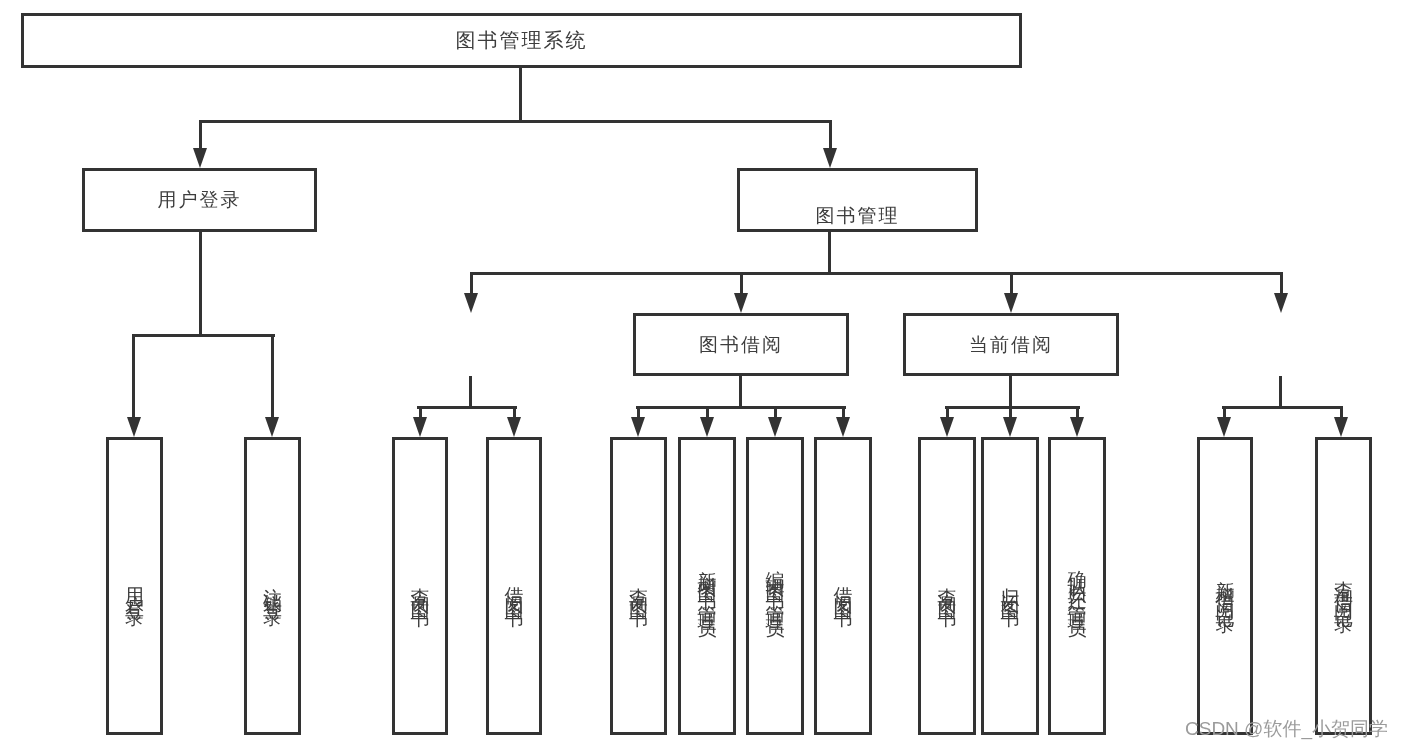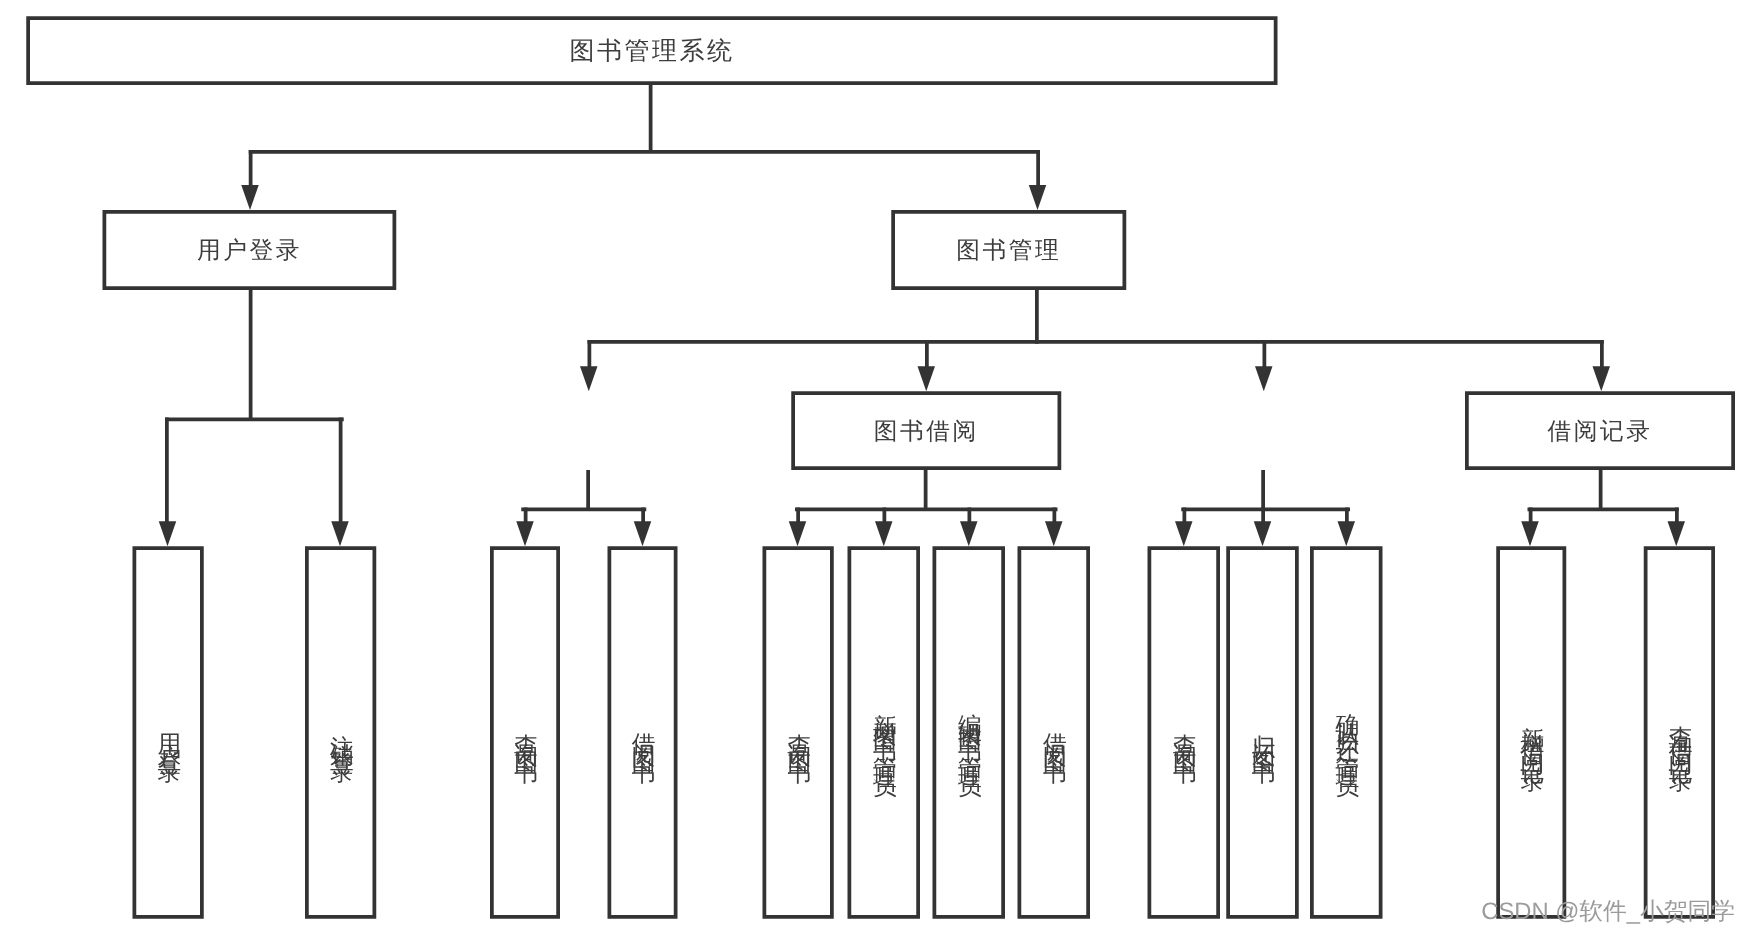"图书管理" div.box { align-items: none -> flex-end; left: 713px -> 737px; width: 188px -> 241px }
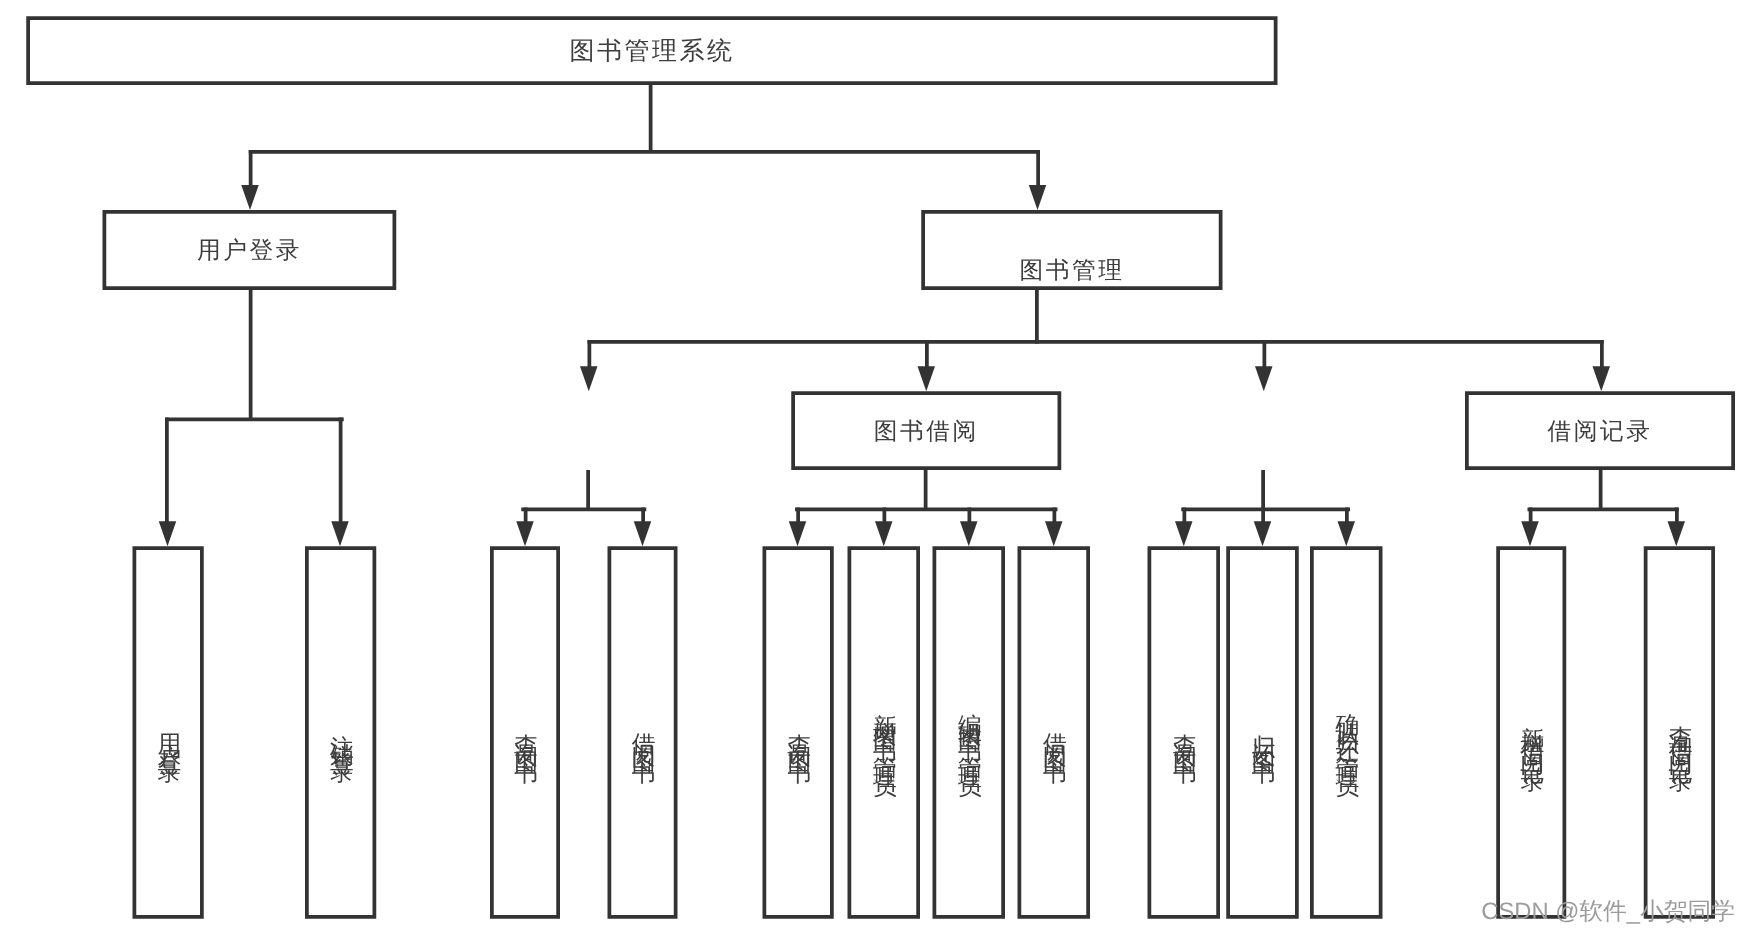"当前借阅" div.box { html: none -> <div> <span>当前借阅</span> </div> }
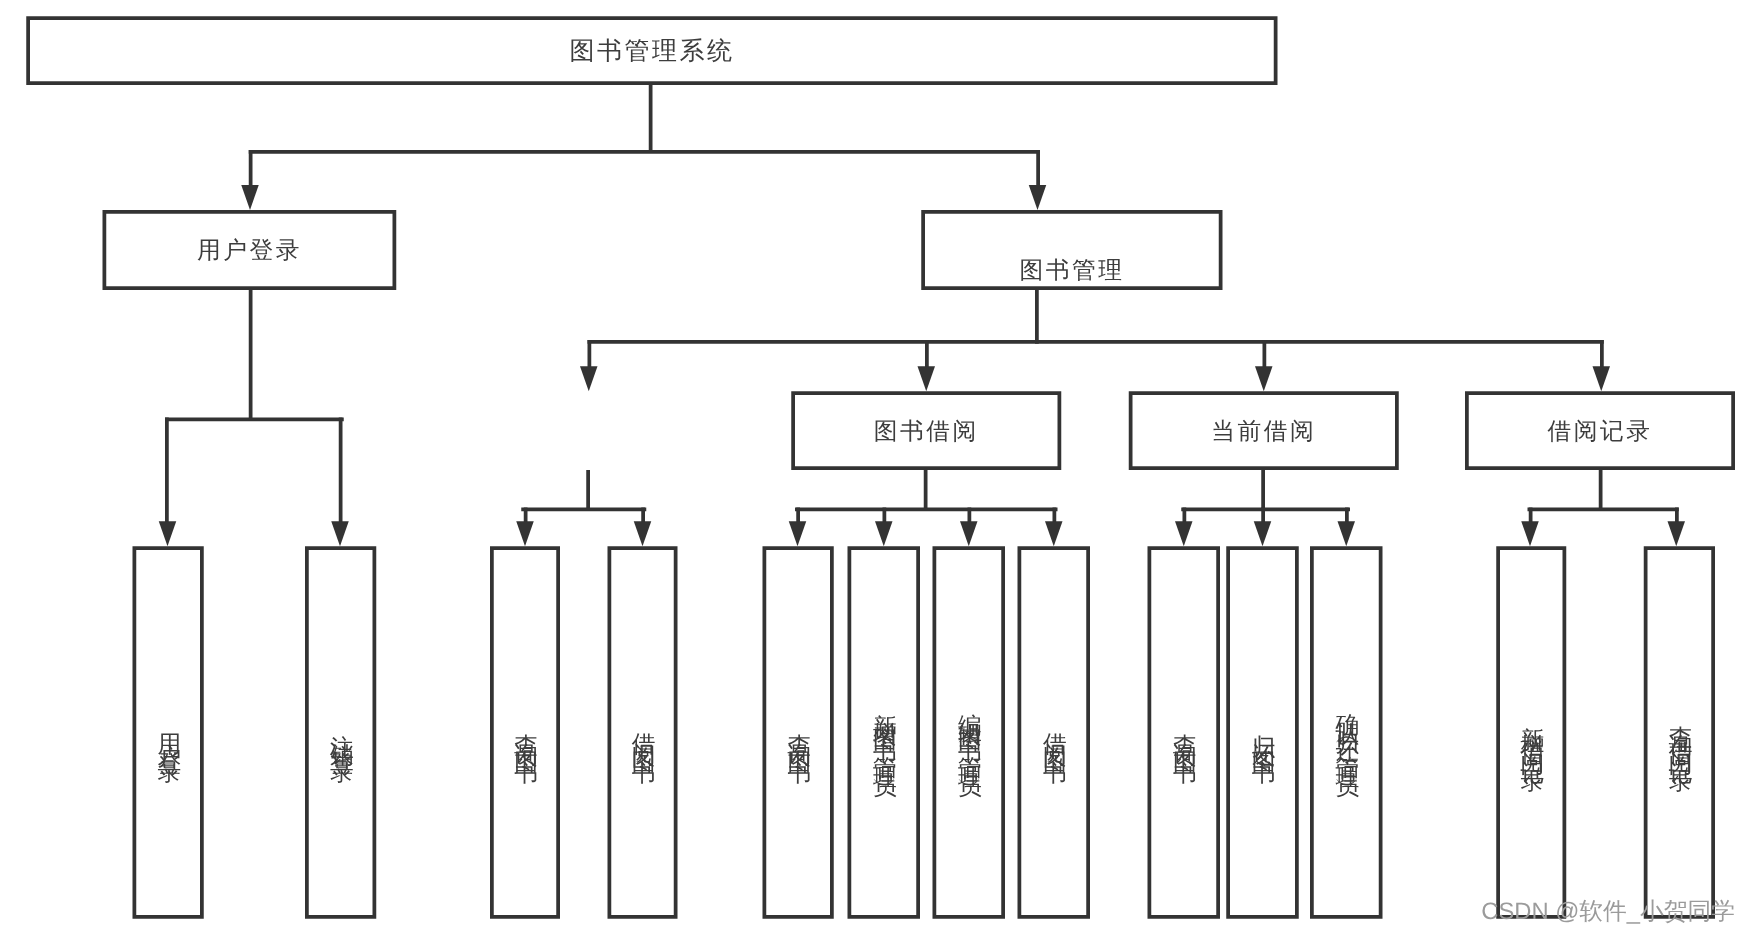"借阅记录" div.box { html: <div> <span>借阅记录</span> </div> -> none }
